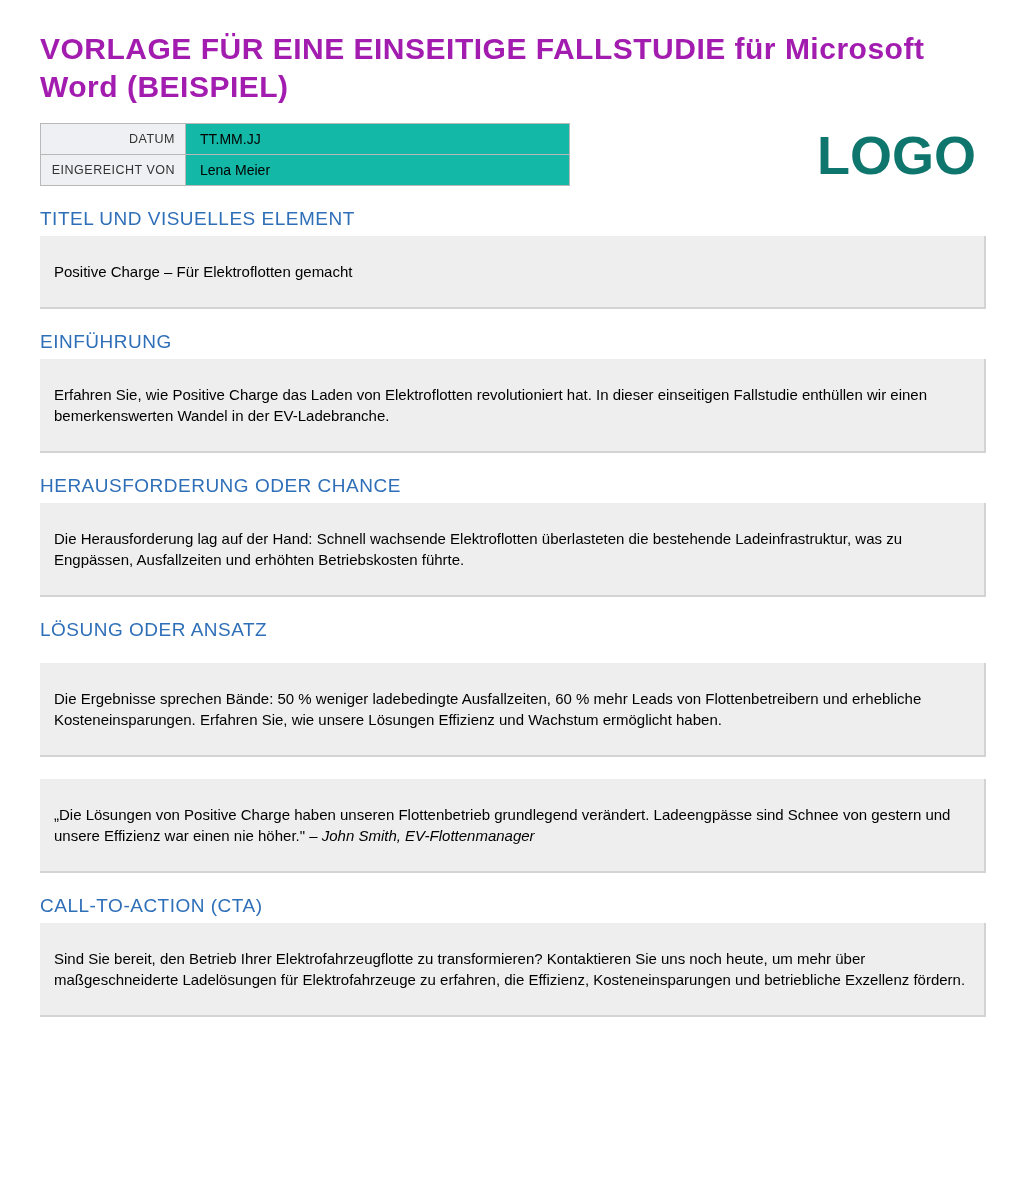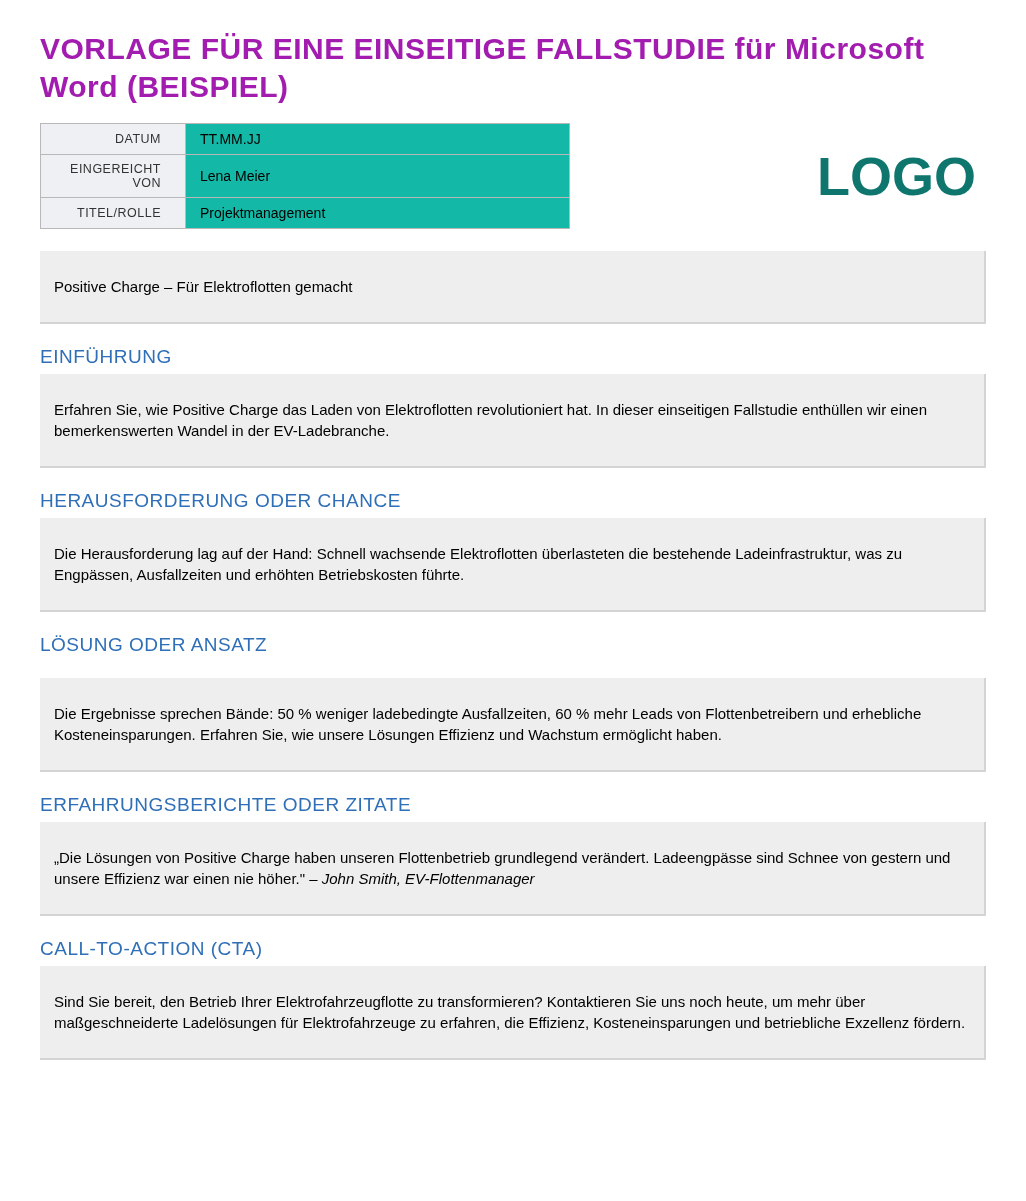"DATUM" .meta-table td { padding: 7px 24px -> 7px 10px }
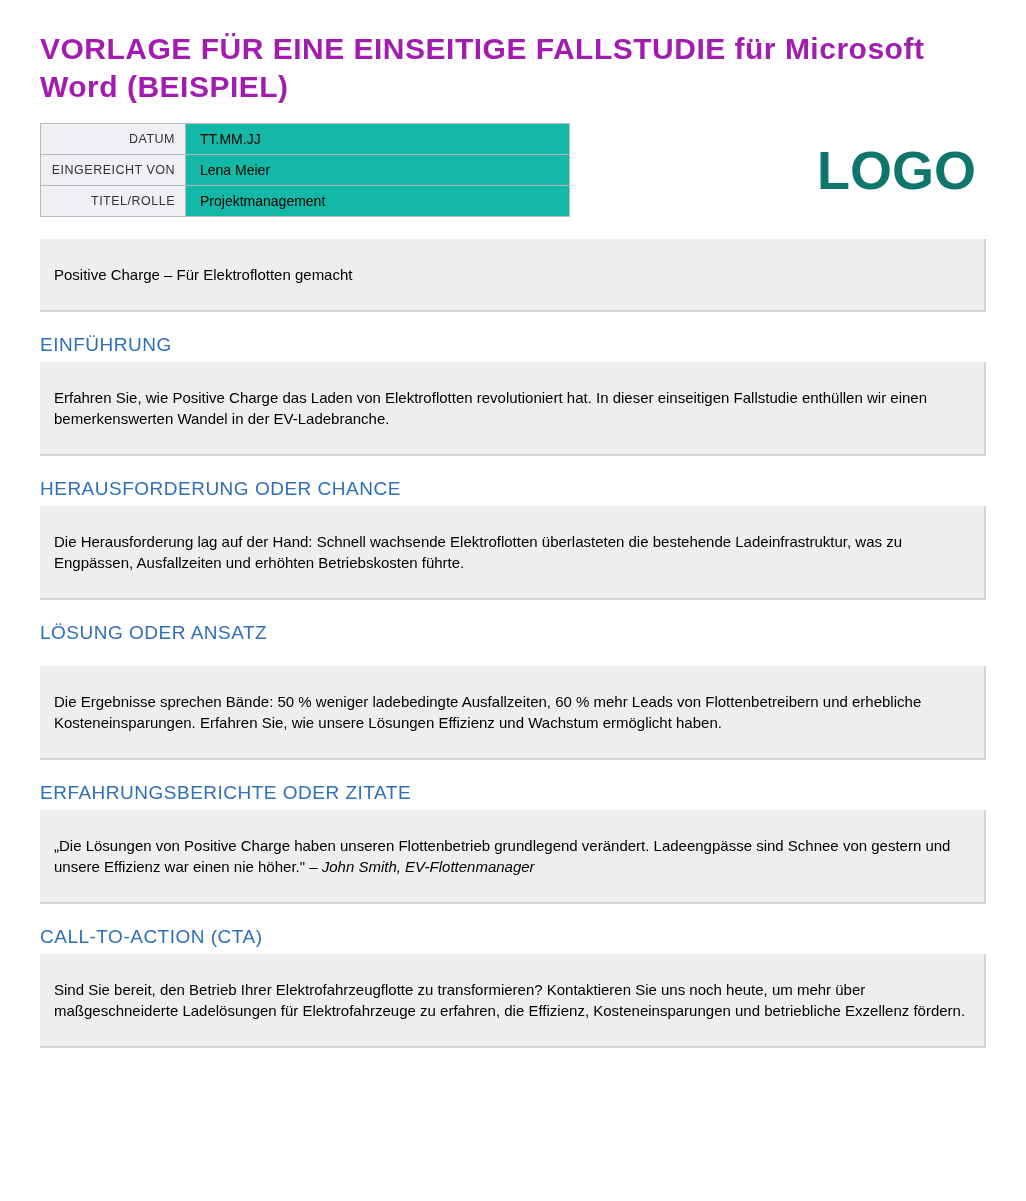"TITEL/ROLLE" tr { html: <tr> <td>TITEL/ROLLE</td> <td>Projektmanagement</td> </tr> -> none }
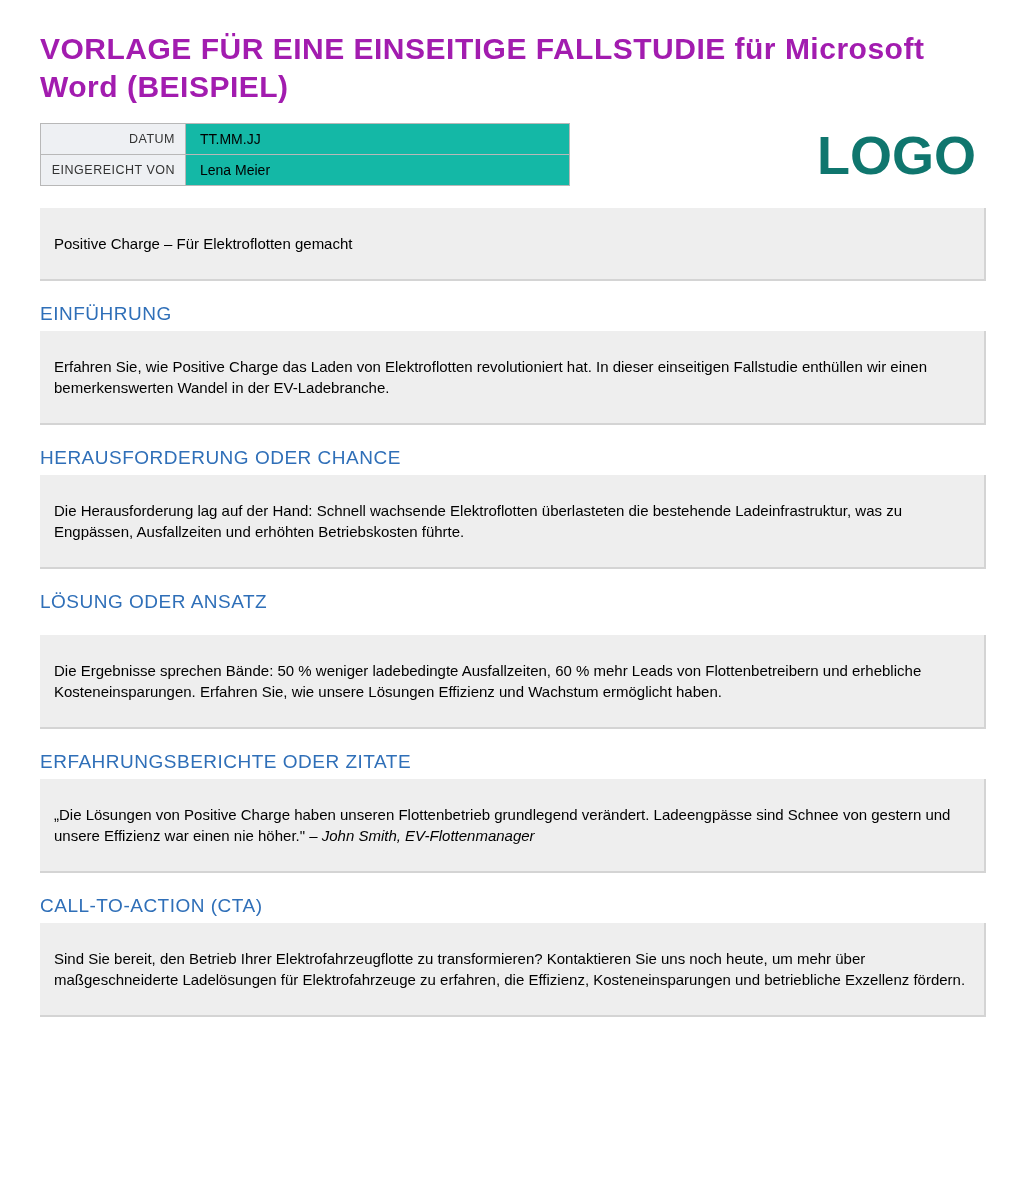"TITEL UND VISUELLES ELEMENT" div.section-title { html: none -> <div>TITEL UND VISUELLES ELEMENT</div> }
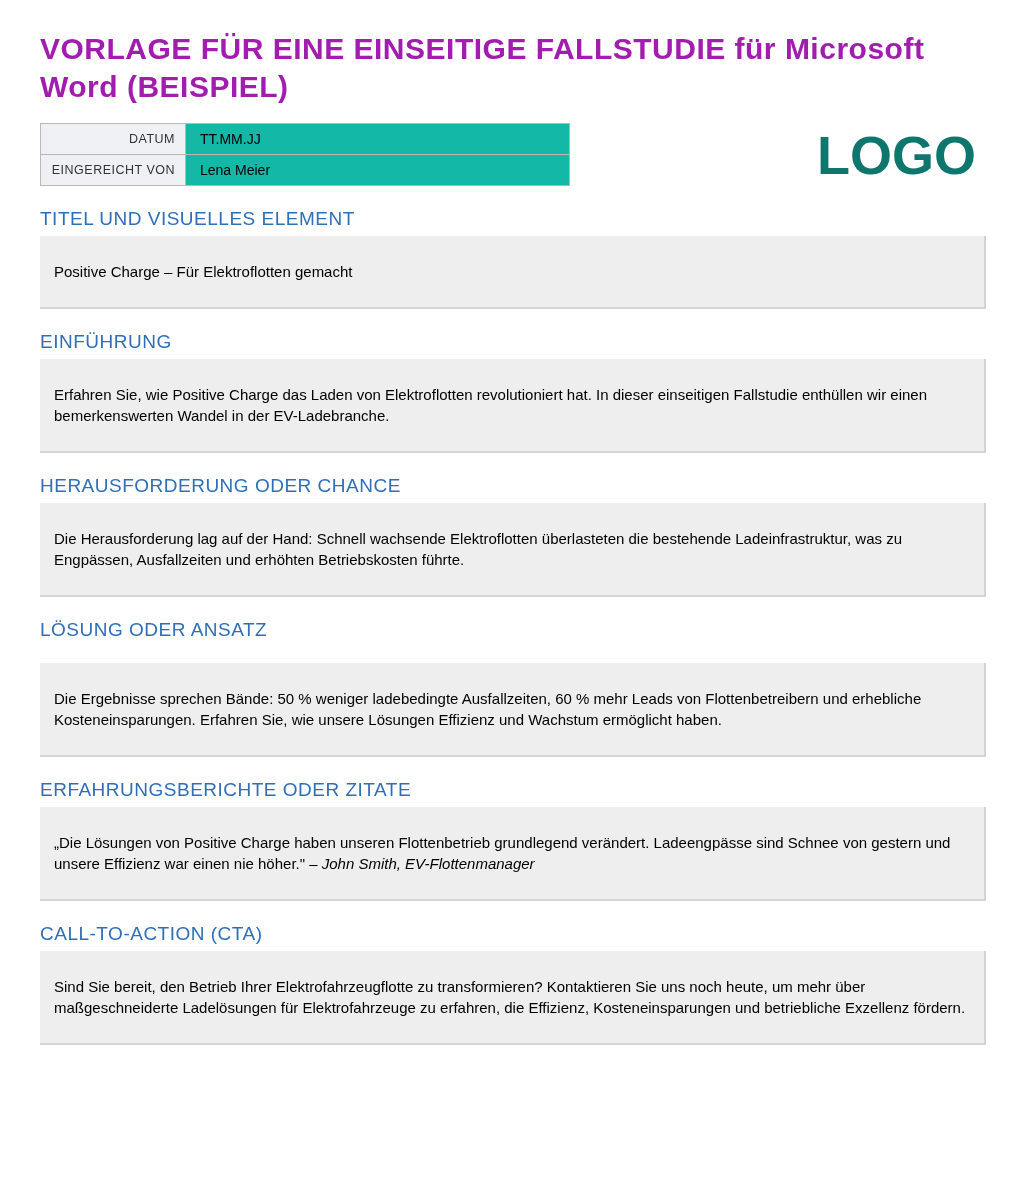"ERFAHRUNGSBERICHTE ODER ZITATE" div.section-title { html: <div>ERFAHRUNGSBERICHTE ODER ZITATE</div> -> none }
